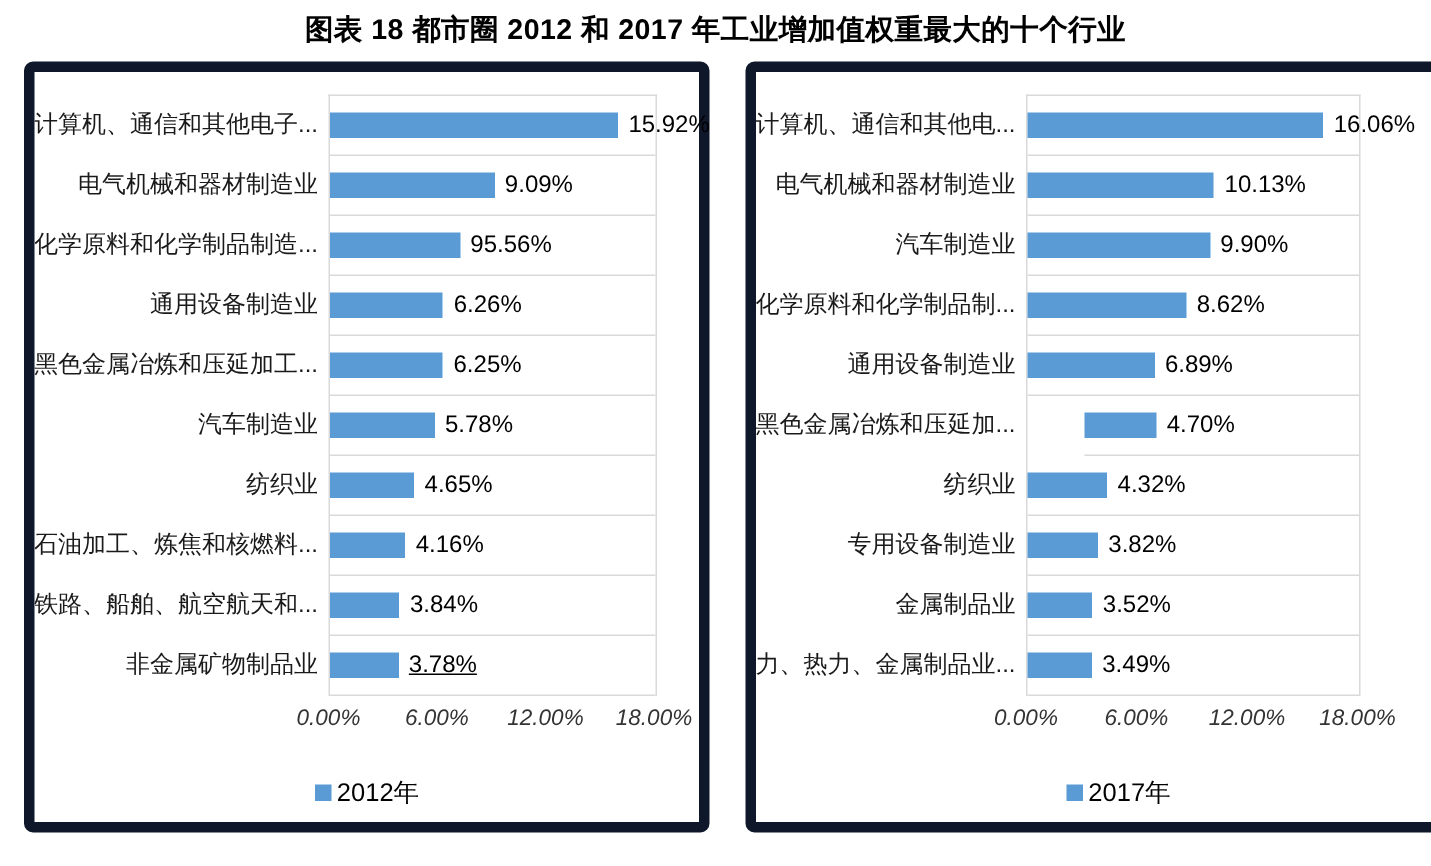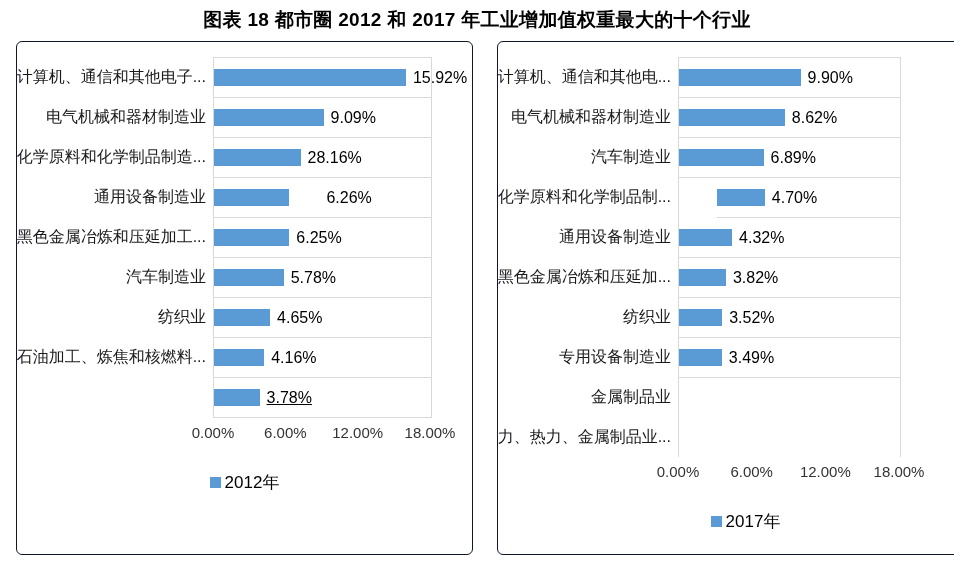"计算机、通信和其他电子..." .chart-panel { border: 1px solid #0f172a -> 7px solid #0f172a }
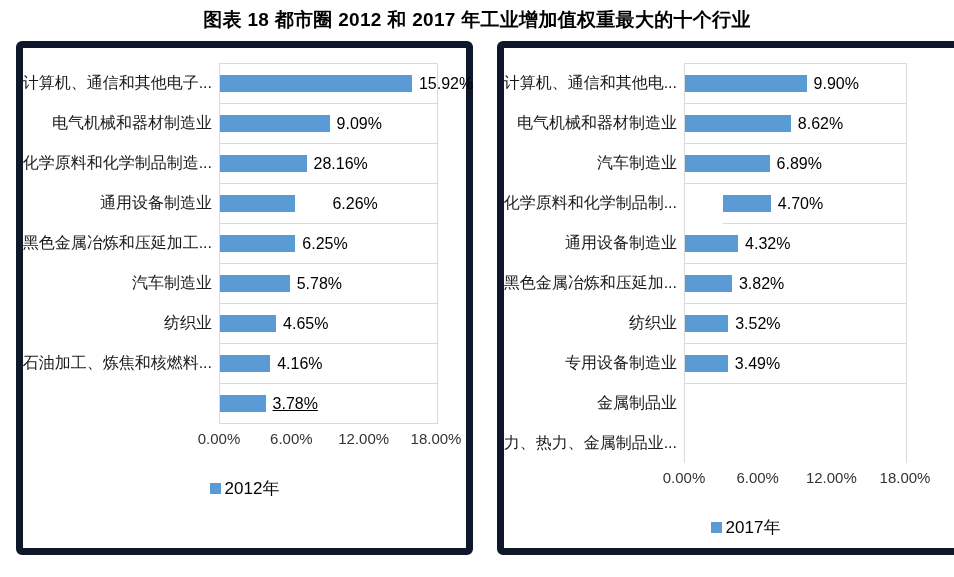"16.06%" div.band { html: none -> <div> <div></div> <div>16.06%</div> </div> }
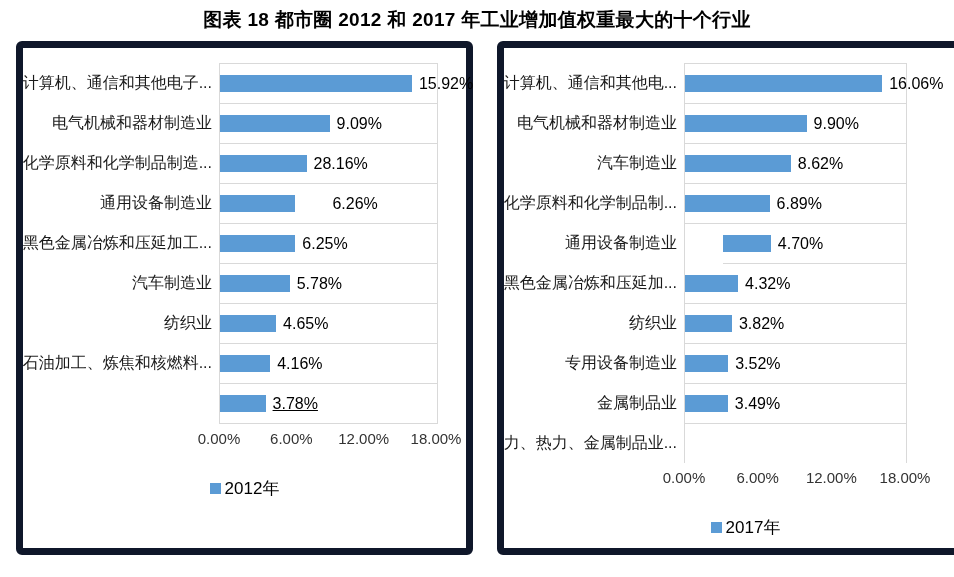"10.13%" div.band { html: none -> <div> <div></div> <div>10.13%</div> </div> }
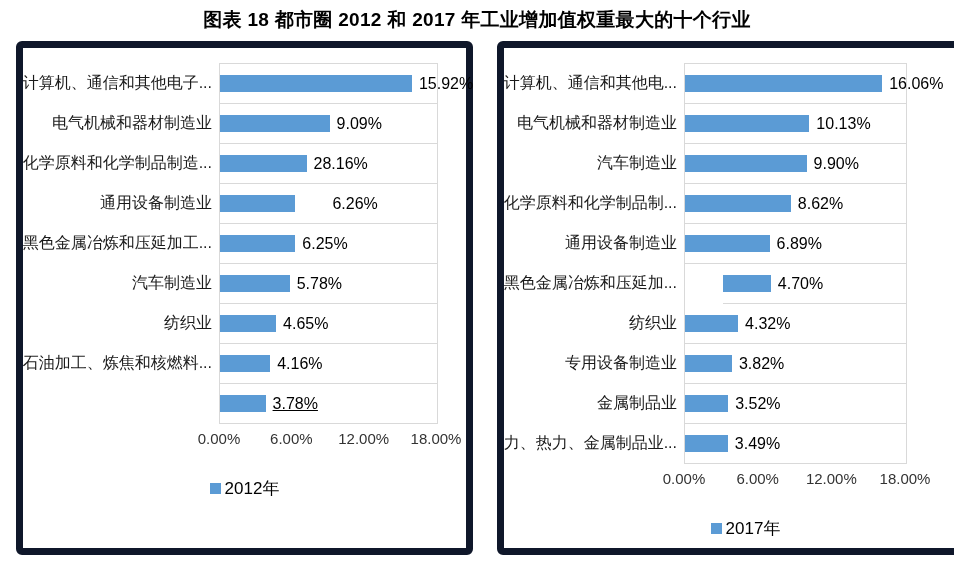"28.16%" div.dlabel { text: 28.16% -> 95.56% }
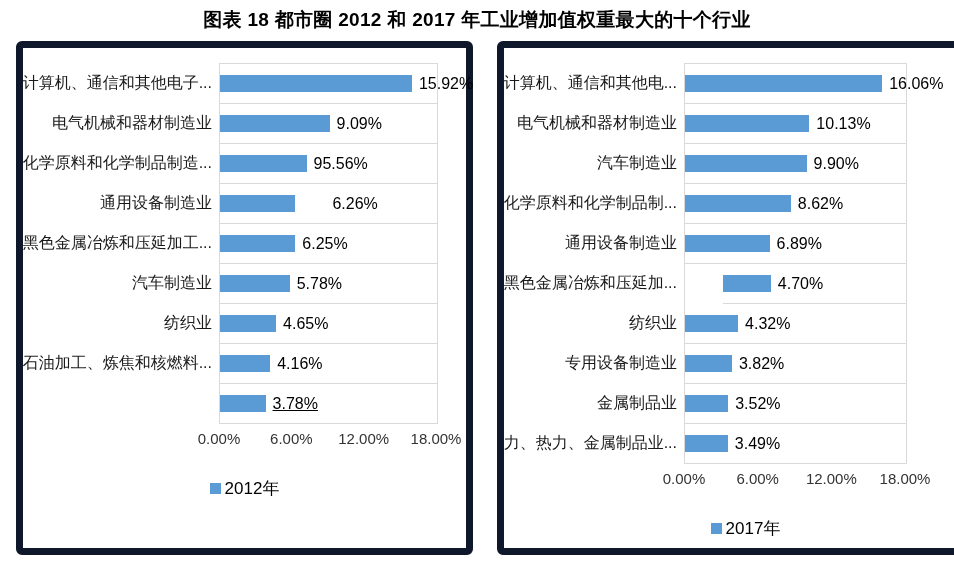"6.26%" div.dlabel { margin-left: 30px -> none }
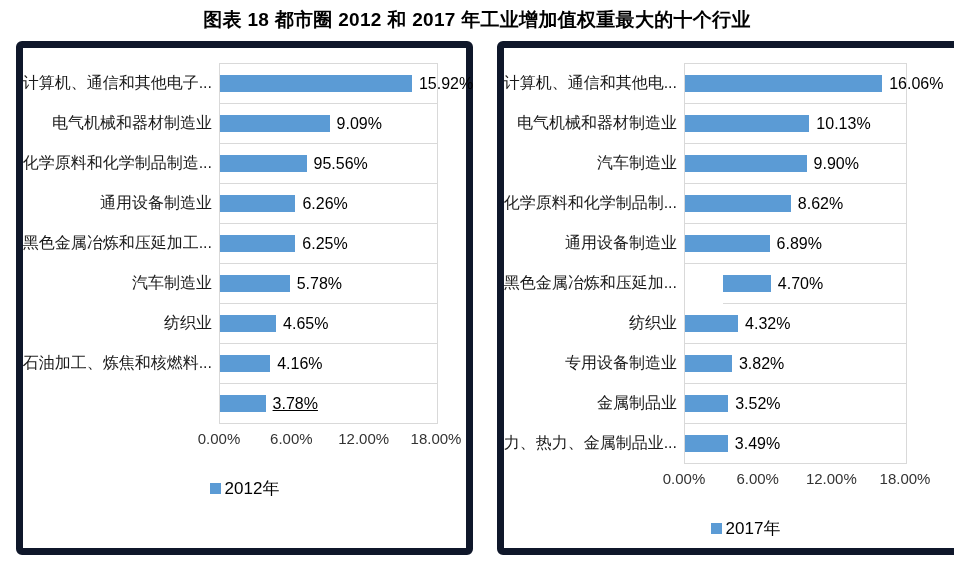"铁路、船舶、航空航天和..." div.cat-label { html: none -> <div>铁路、船舶、航空航天和...</div> }
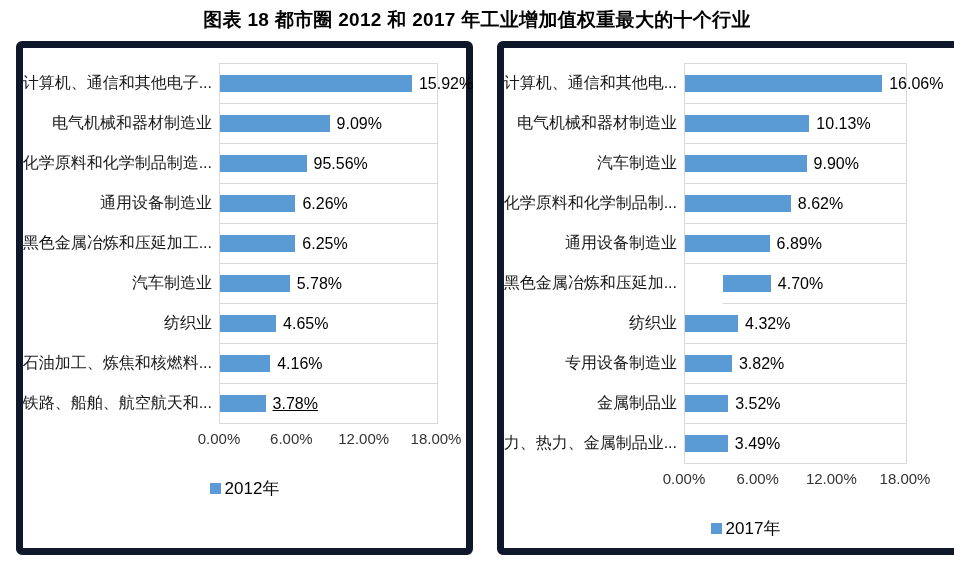"3.84%" div.band { html: none -> <div> <div></div> <div>3.84%</div> </div> }
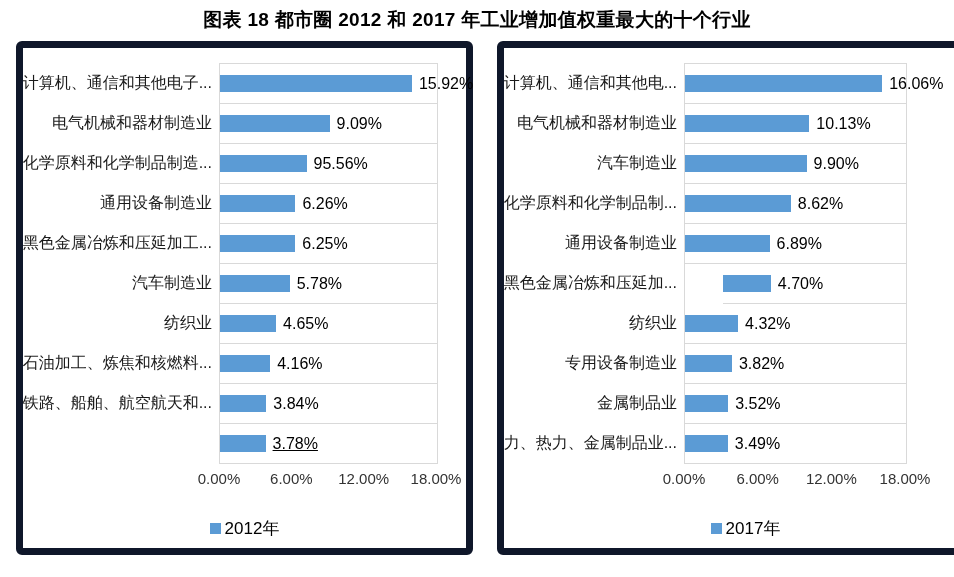"非金属矿物制品业" div.cat-label { html: none -> <div>非金属矿物制品业</div> }
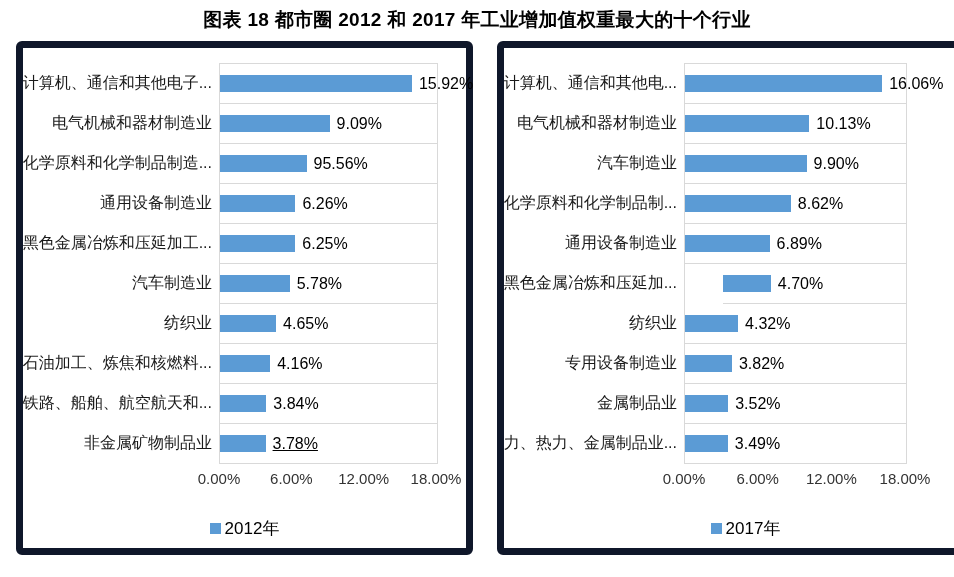"0.00%" .xaxis { font-style: none -> italic }
